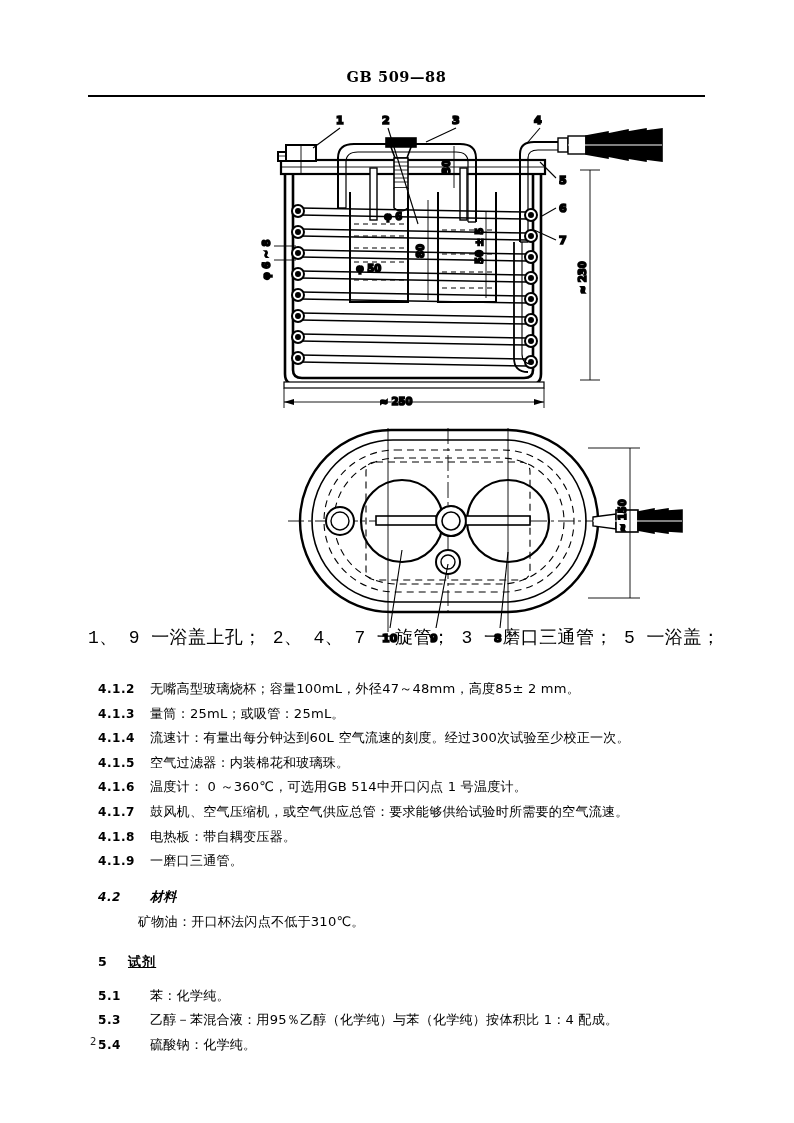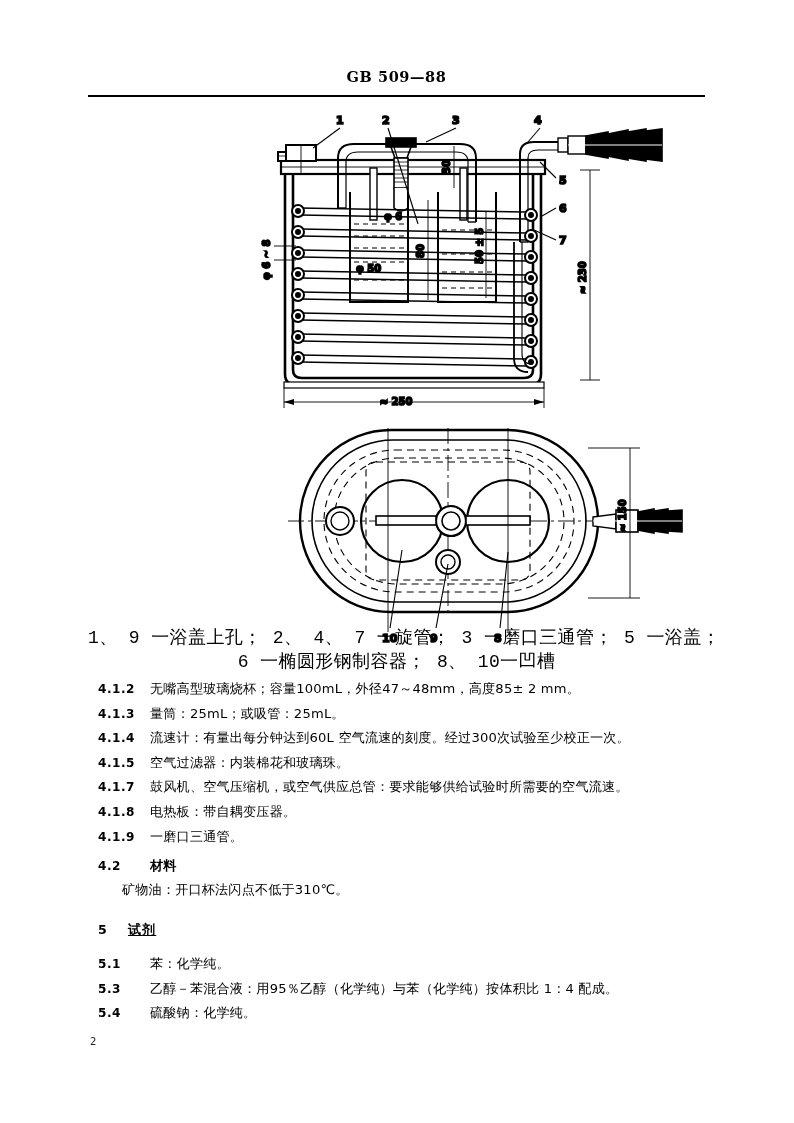"6 一椭圆形钢制容器； 8、 10一凹槽" span.cap-line { html: <span>6 一椭圆形钢制容器； 8、 10一凹槽</span> -> none }
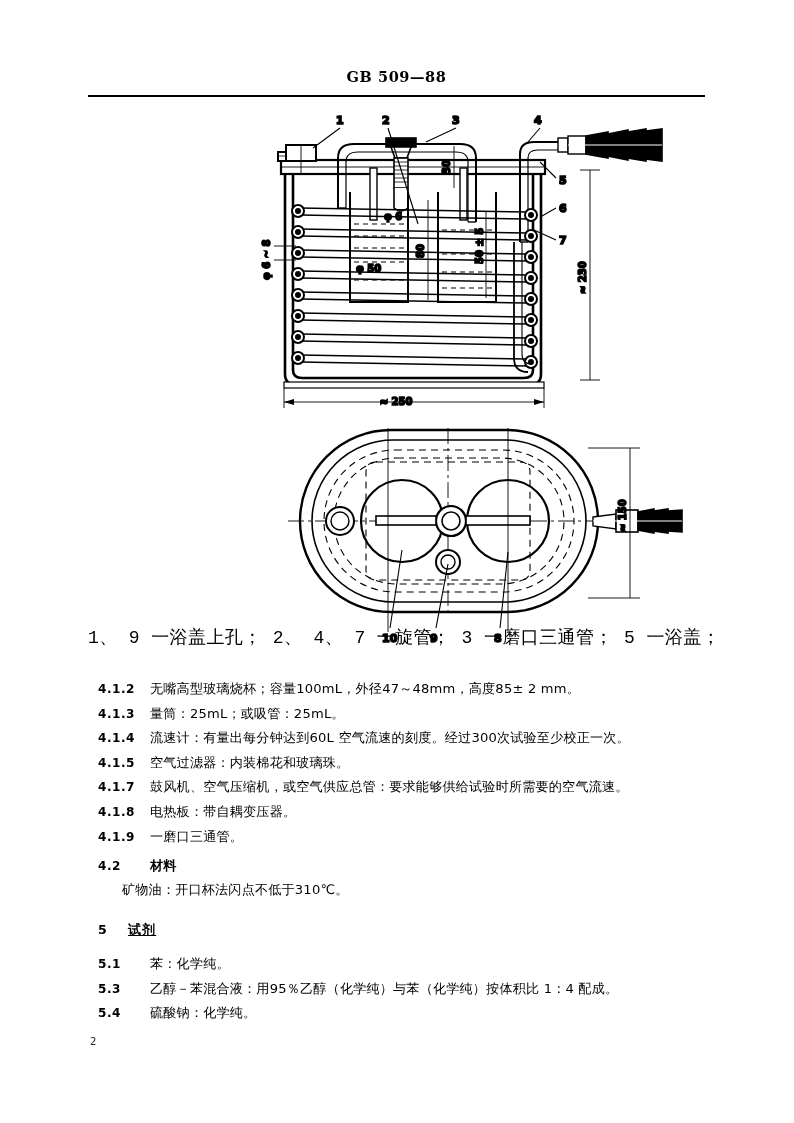"4.1.6" div.clause { html: none -> <div> <span>4.1.6</span> <span>温度计： 0 ～360℃，可选用GB 514中开口闪点 1 号温度计。</span> </div> }
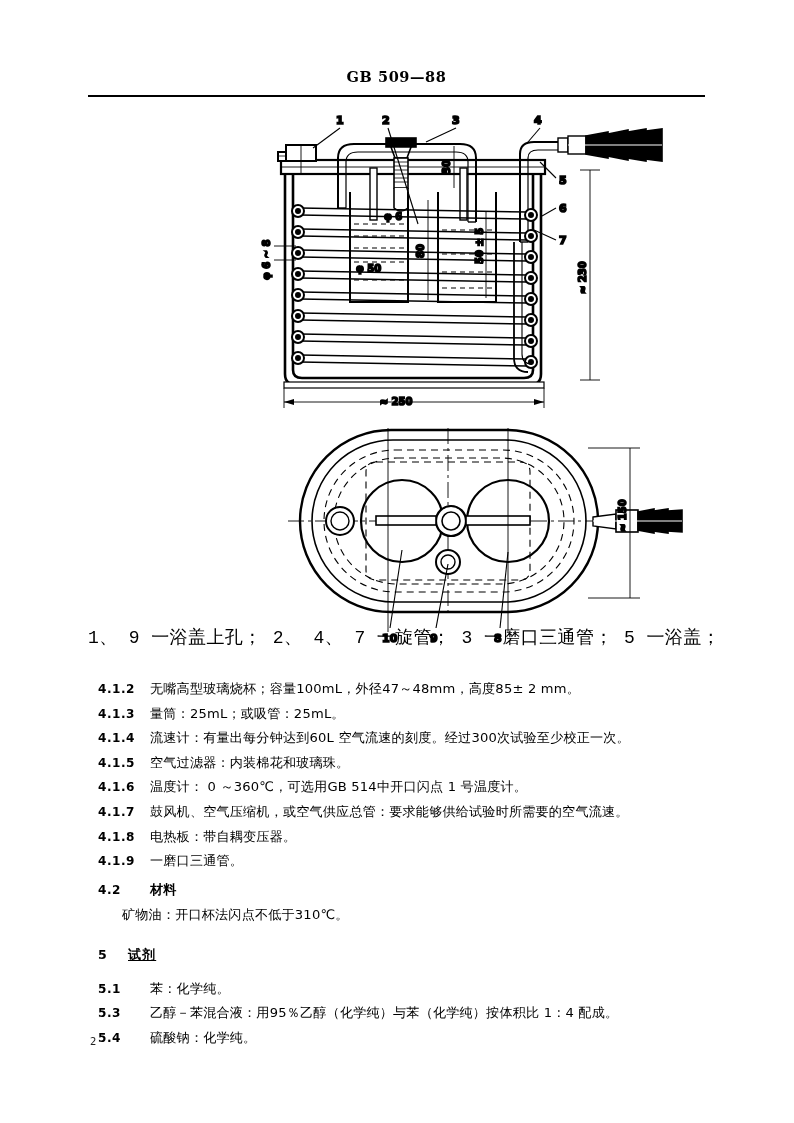"4.2" .clause.level2 { font-style: none -> italic; margin-top: 11px -> 18px }
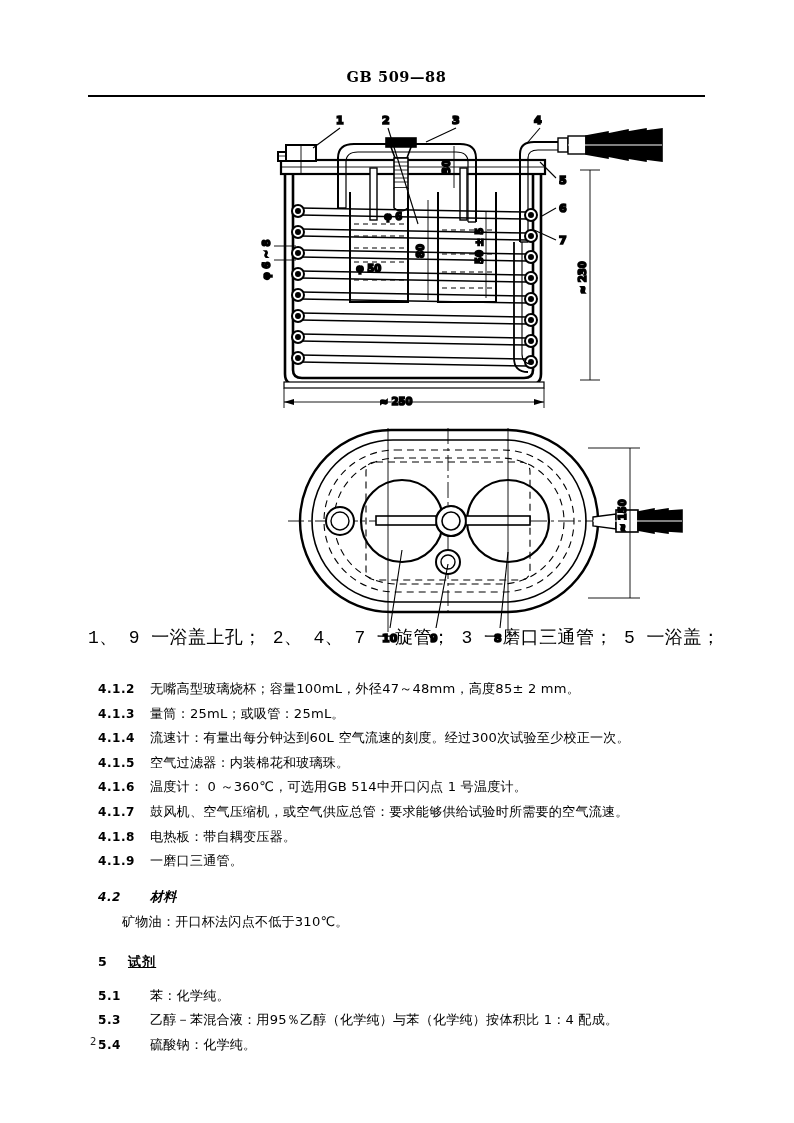"矿物油：开口杯法闪点不低于310℃。" .indented-note { margin-left: 24px -> 40px }
